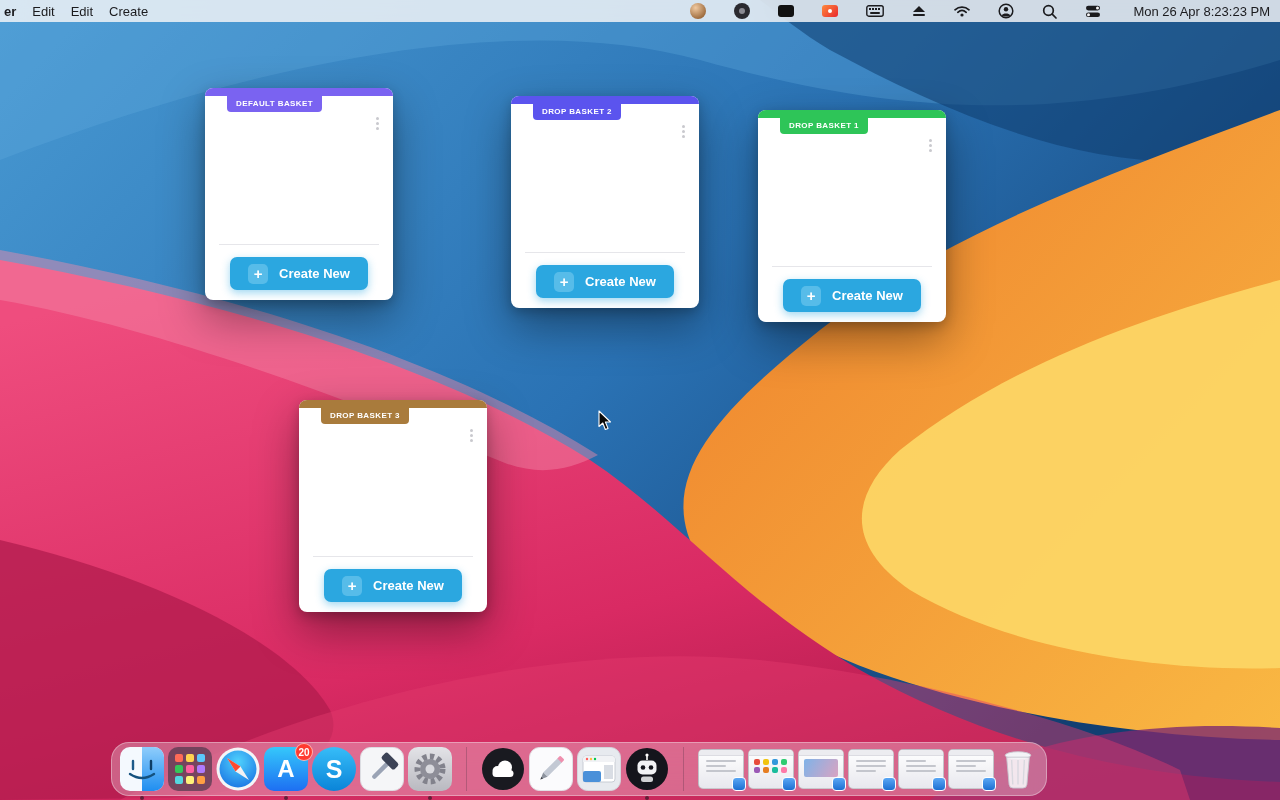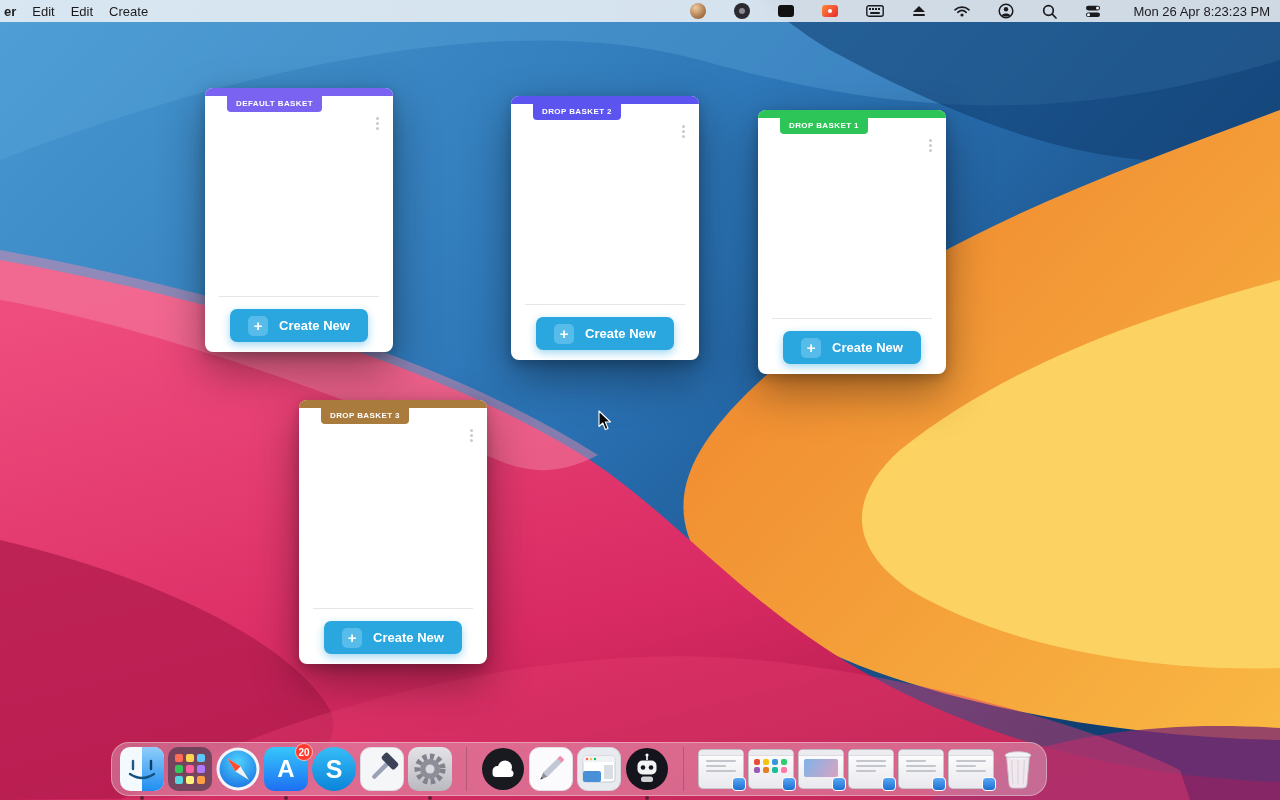"DEFAULT BASKET" .basket { height: 264px -> 212px }
